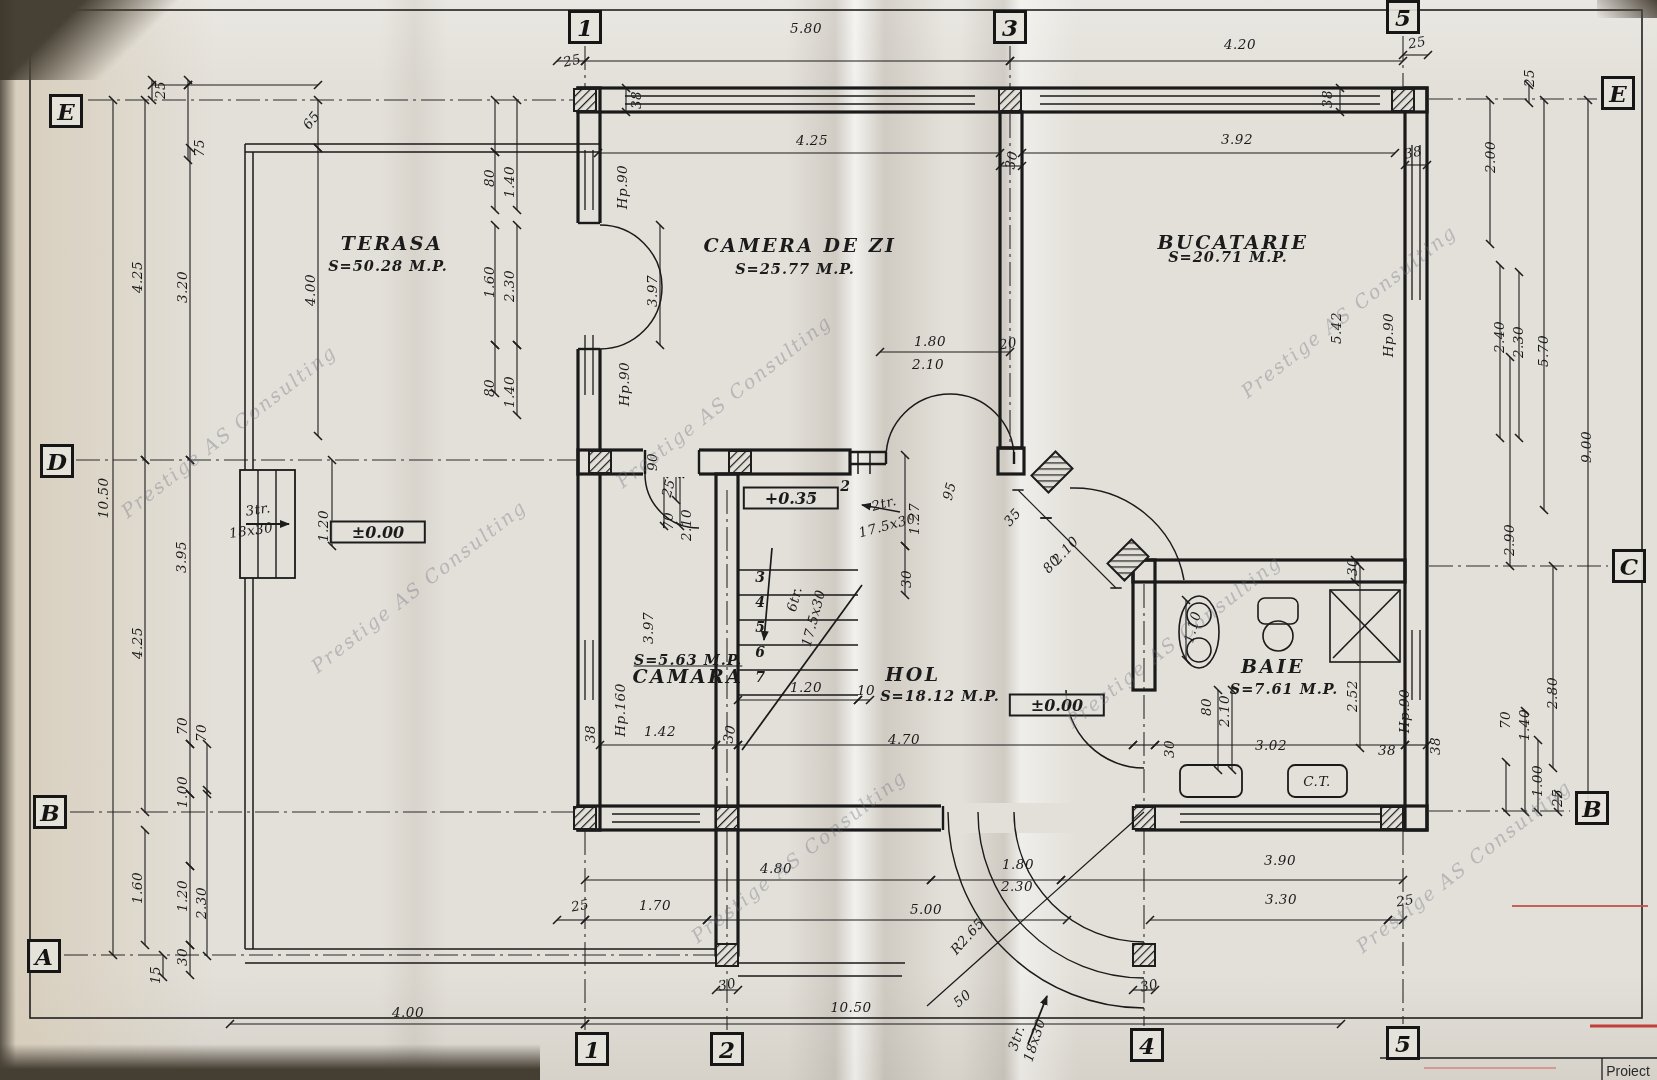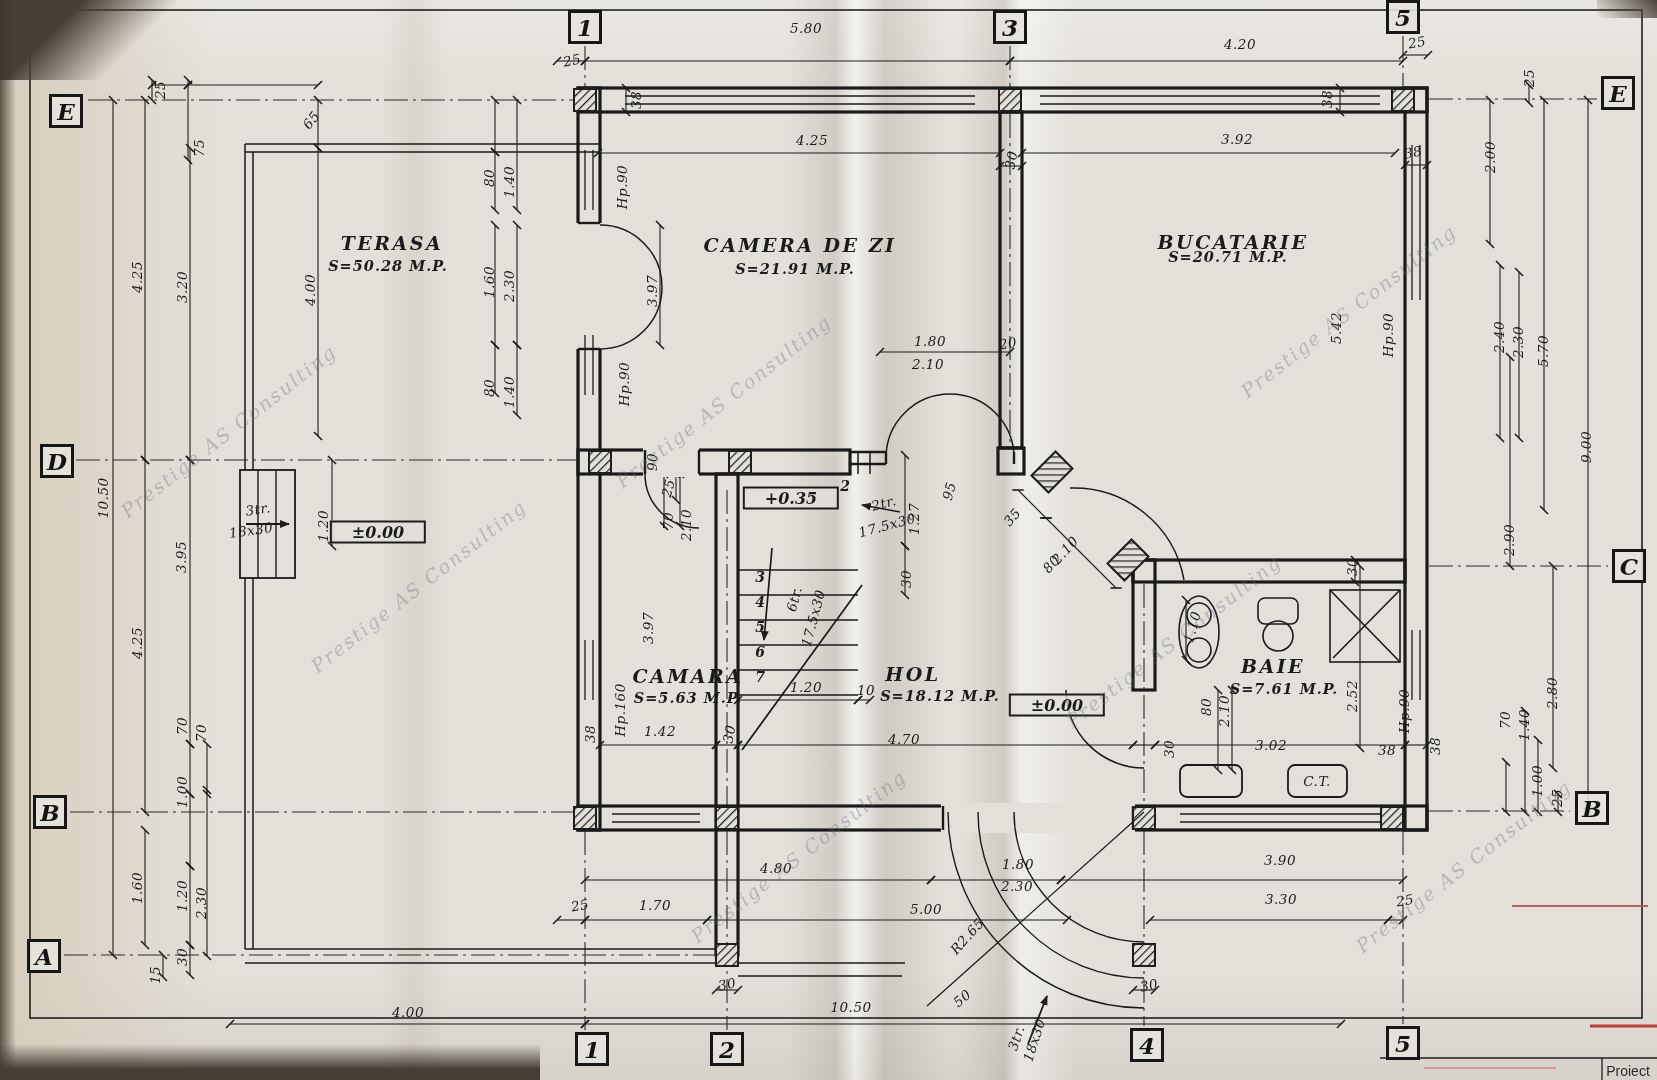"S=21.91 M.P." span.lbl { text: 21.91 -> 25.77 }
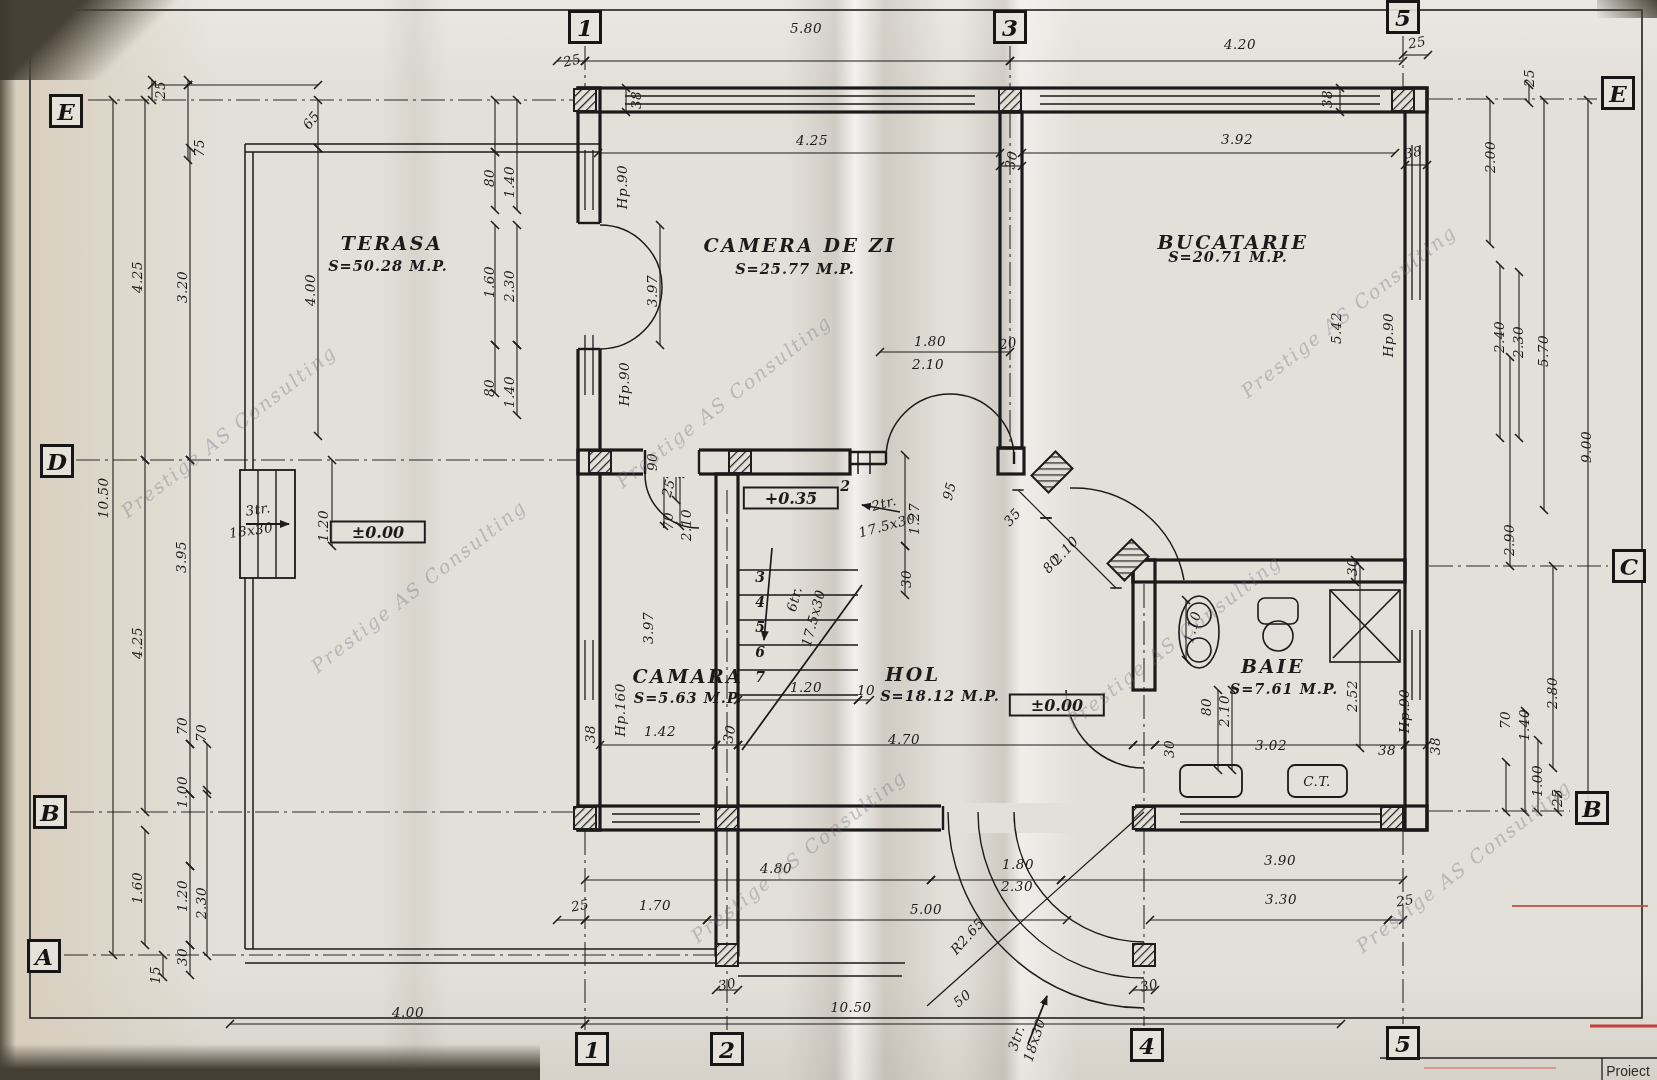"S=5.63 M.P." span.lbl { text-decoration: none -> underline; top: 697px -> 659px }
